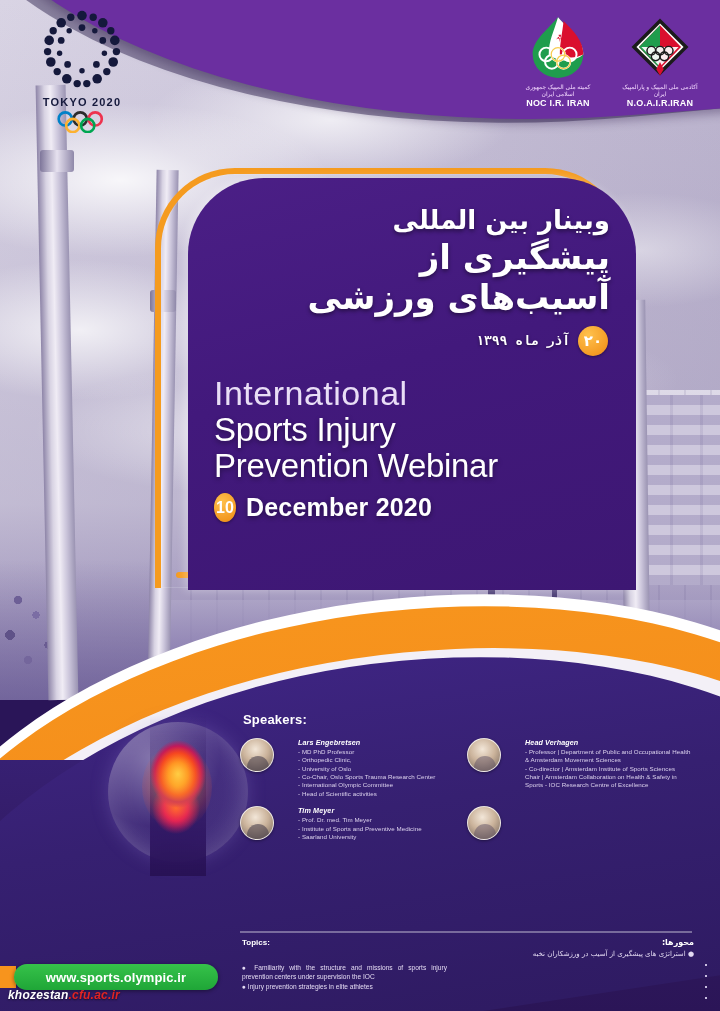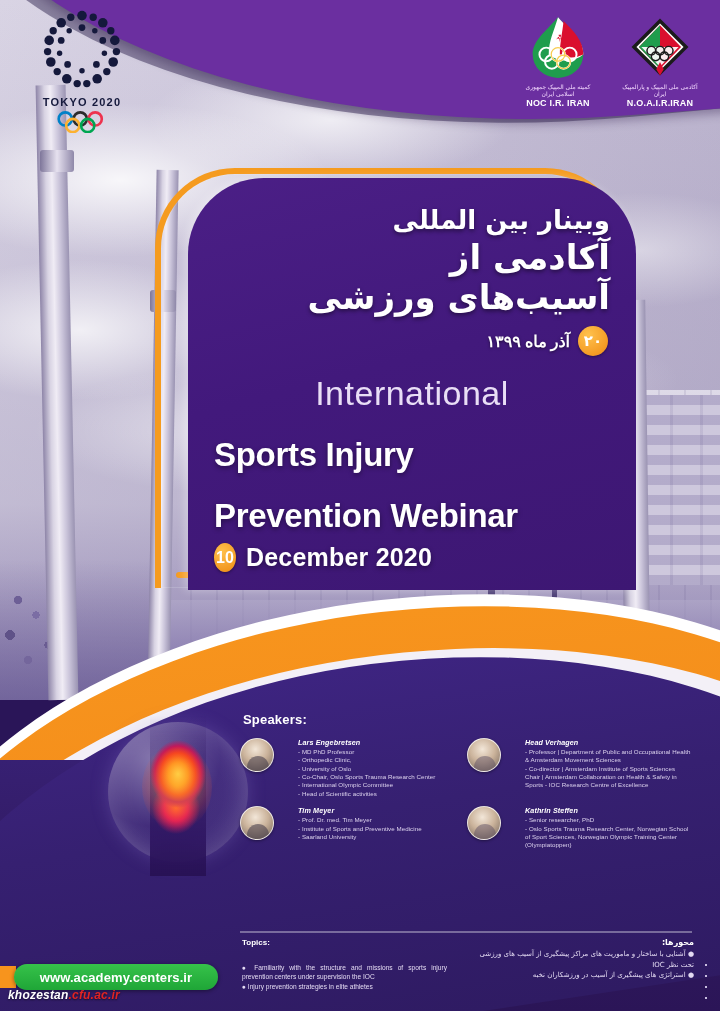"آکادمی از" div.fa-line2 { text: آکادمی -> پیشگیری }
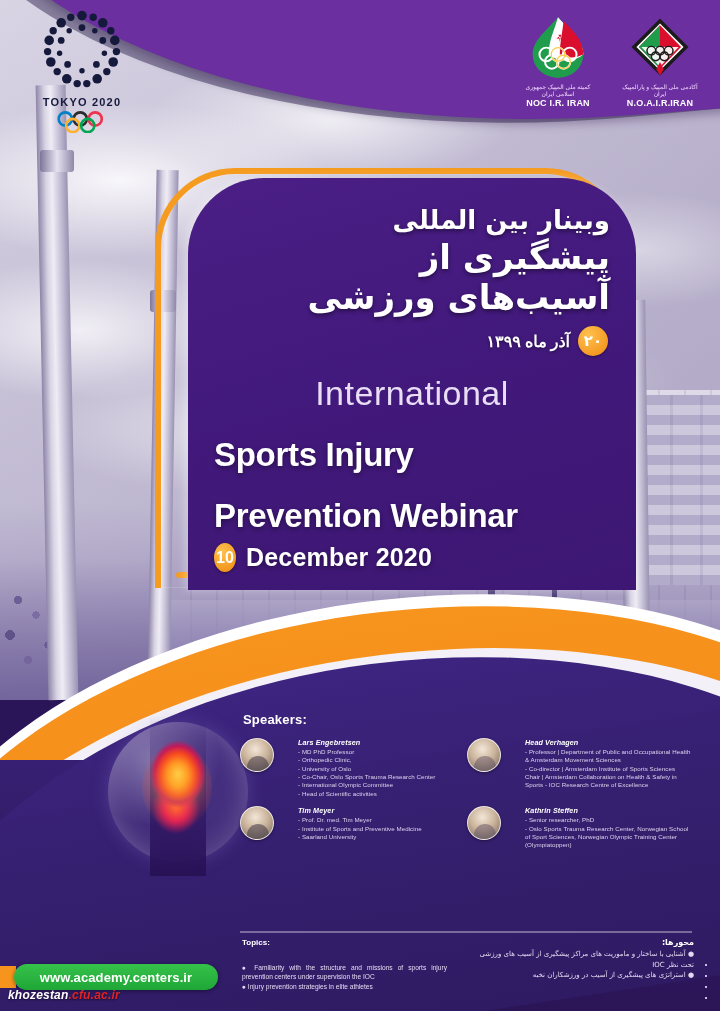"آذر ماه ۱۳۹۹" .fa-date-text { font-family: Liberation Serif, serif -> Liberation Mono, monospace; font-size: 16px -> 13px }
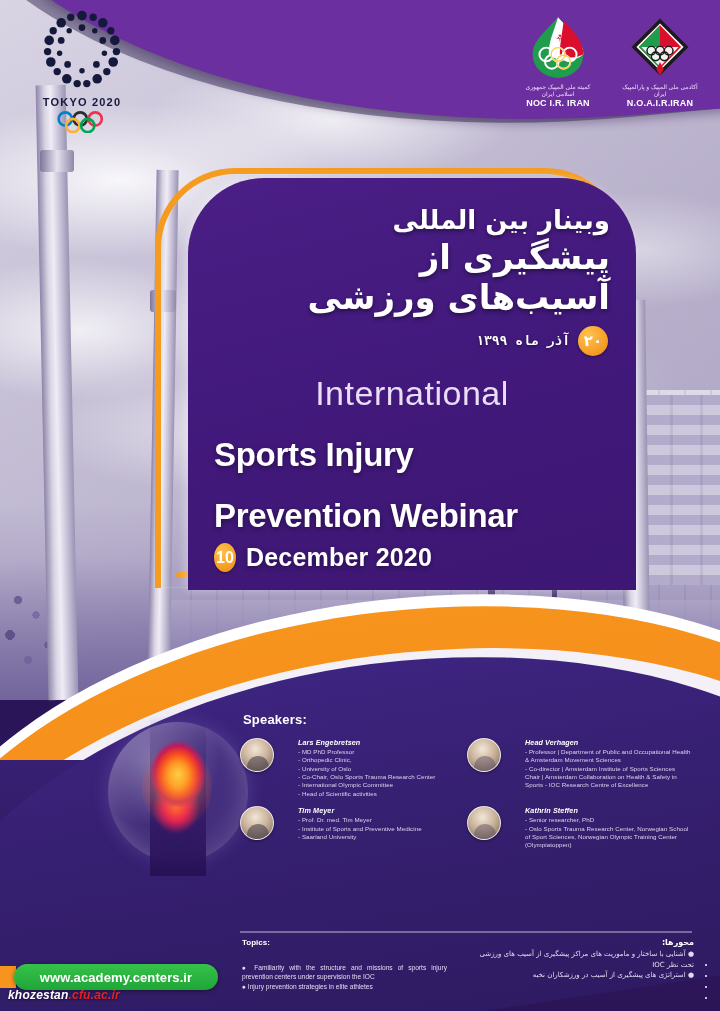"International" .en-l1 { text-align: center -> none }
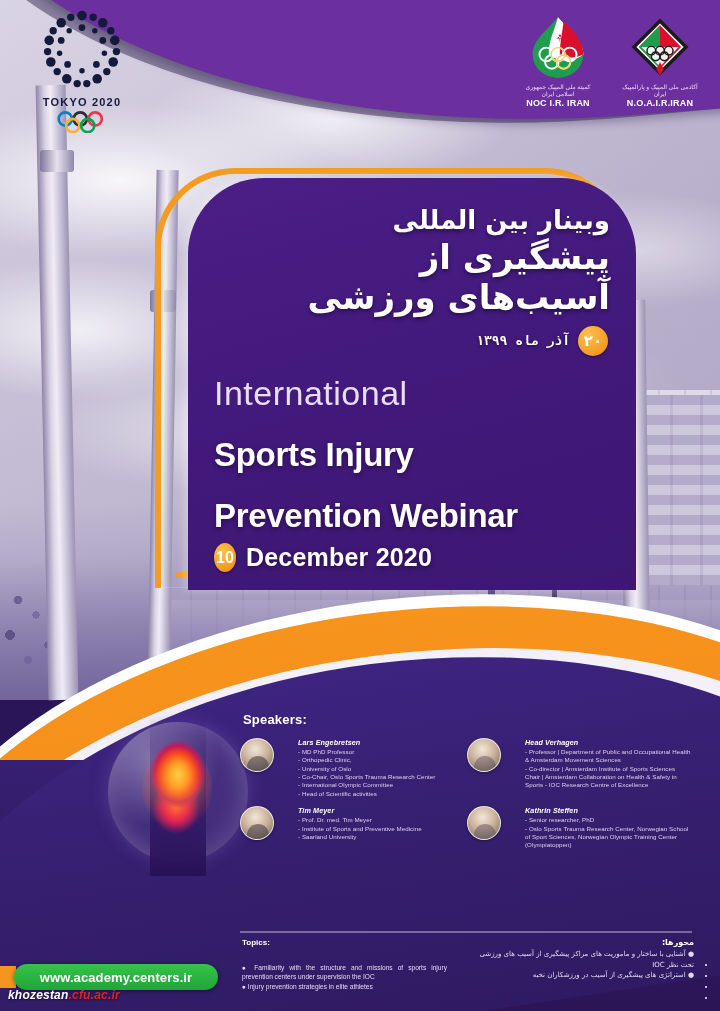"Sports Injury" .en-l2, .en-l3 { font-weight: bold -> normal; margin-top: 25px -> none }
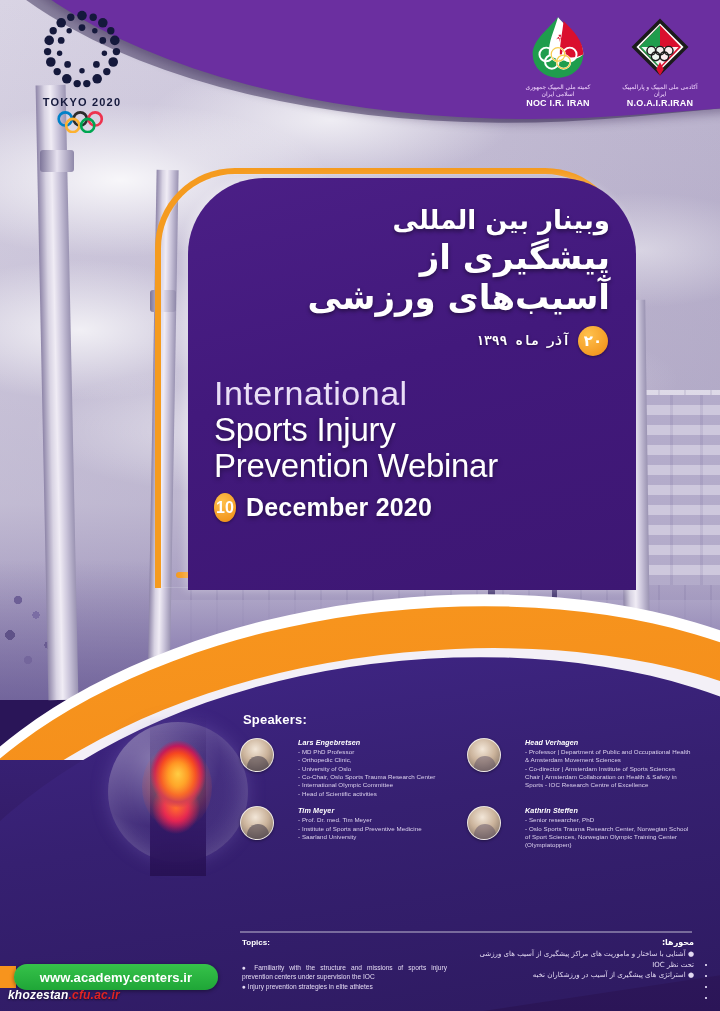"Kathrin Steffen" div.sp-text { html: <div> <div>Kathrin Steffen</div> <div>- Senior researcher, PhD</div> <div>- Oslo Sports Trauma Research Center, Norwegian School of Sport Sciences, Norwegian Olympic Training Center (Olympiatoppen)</div> </div> -> none }
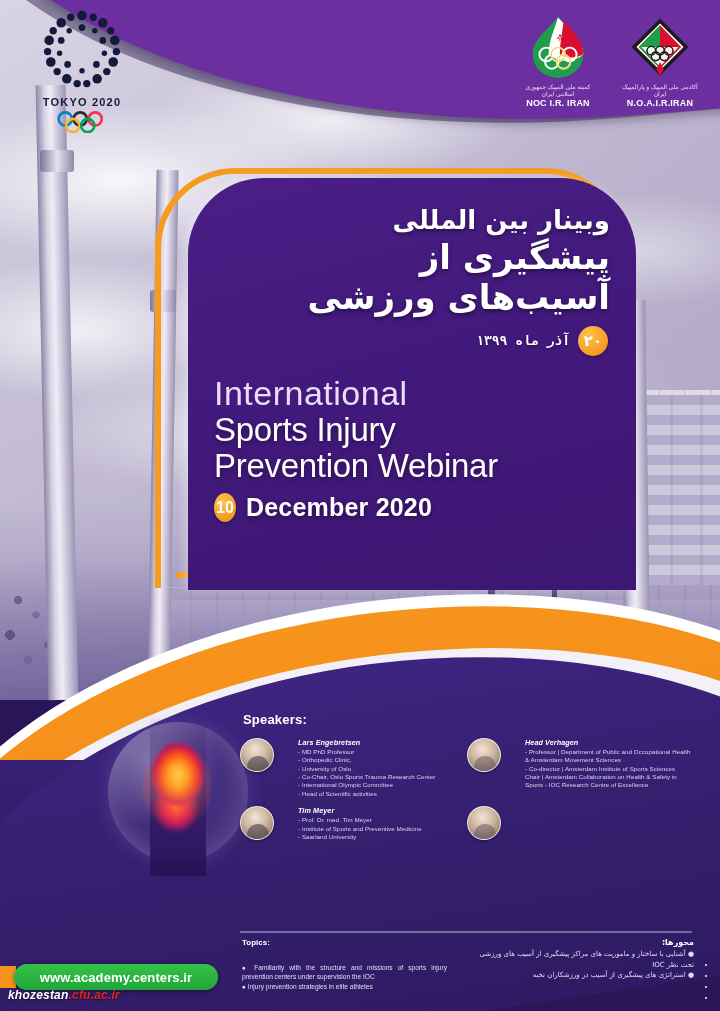"● آشنایی با ساختار و" div.topic-item-fa { html: <div> ● <span>آشنایی با ساختار و ماموریت های مراکز پیشگیری از آسیب های ورزشی تحت نظر IOC</span> </div> -> none }
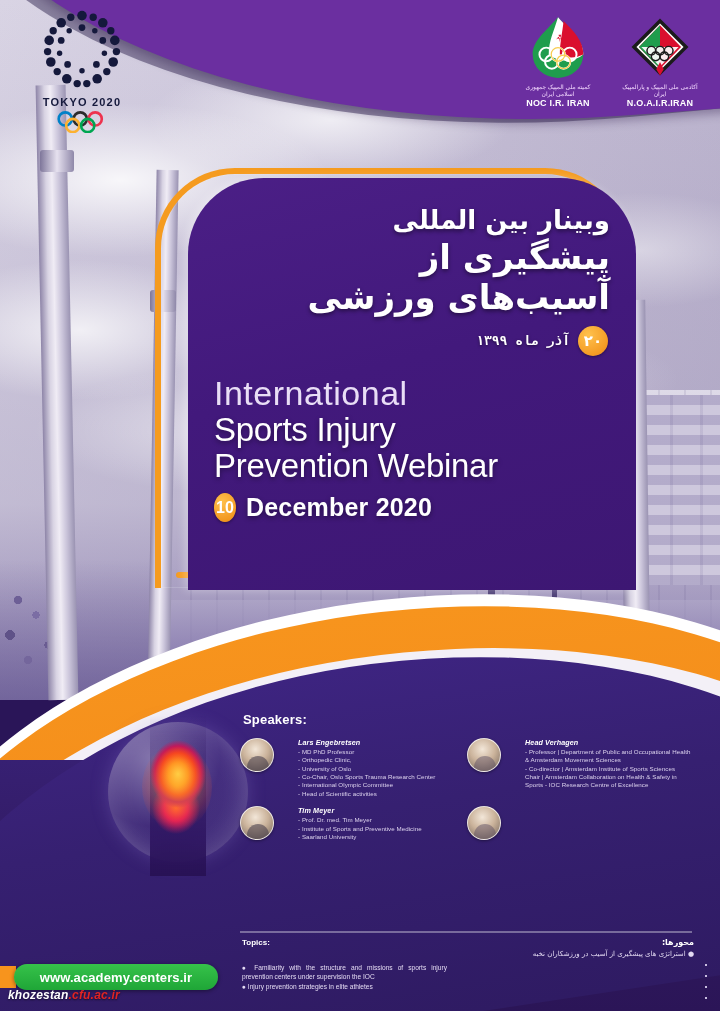"www.academy.centers.ir" span.url-text { text: www.academy.centers.ir -> www.sports.olympic.ir }
